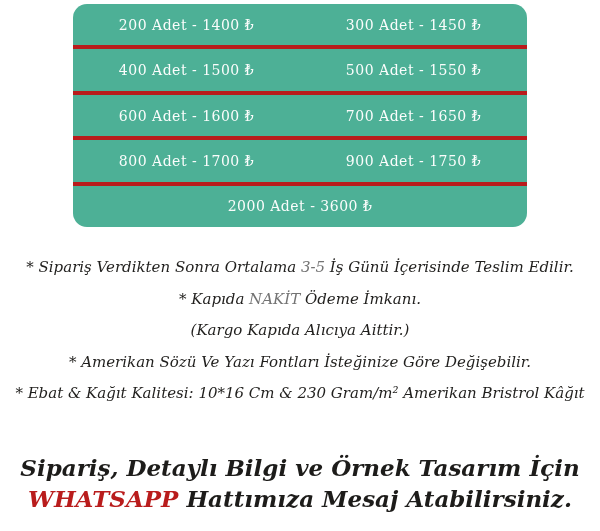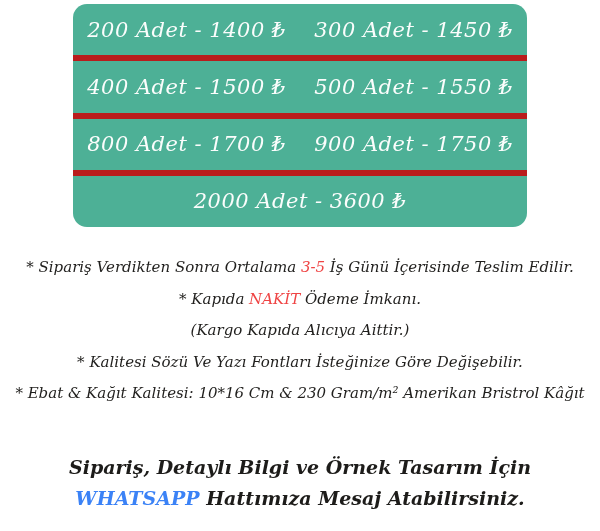"200 Adet - 1400 ₺" .price-cell { font-size: 21px -> 14px; font-style: italic -> none }
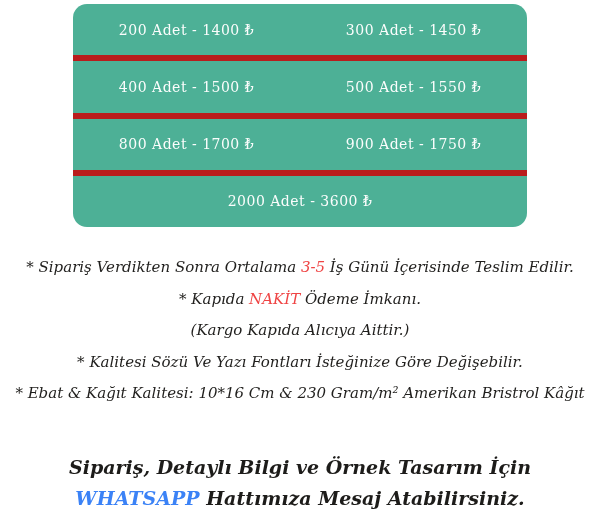"400 Adet - 1500 ₺" .price-row + .price-row { border-top: 6px solid #b91c1c -> 4px solid #b91c1c }
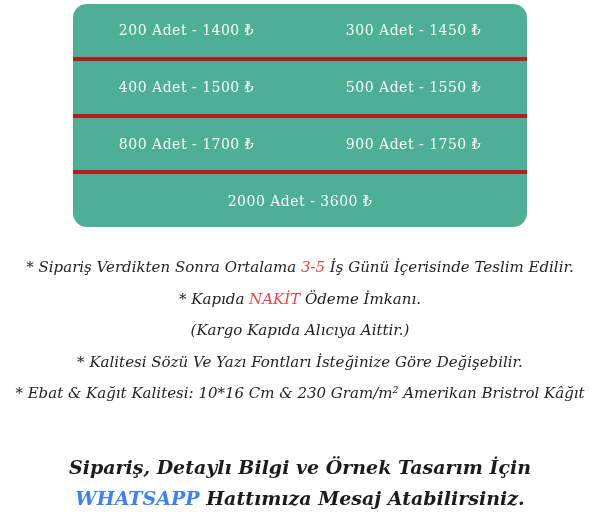"600 Adet - 1600 ₺" div.price-row { html: none -> <div> <div>600 Adet - 1600 ₺</div> <div>700 Adet - 1650 ₺</div> </div> }
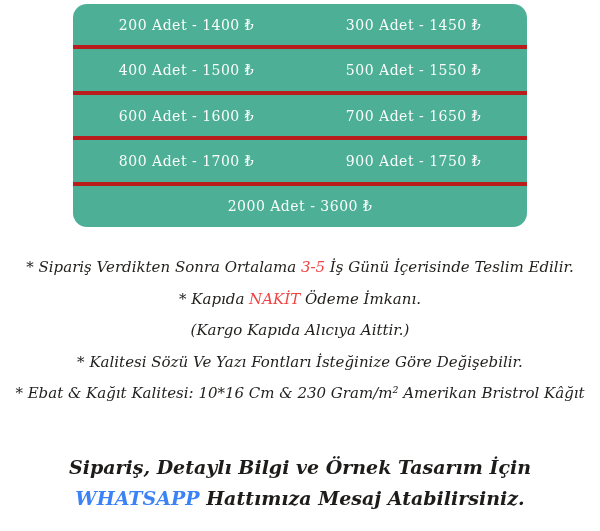"3-5" .hl-red { color: #ef4444 -> #737373 }
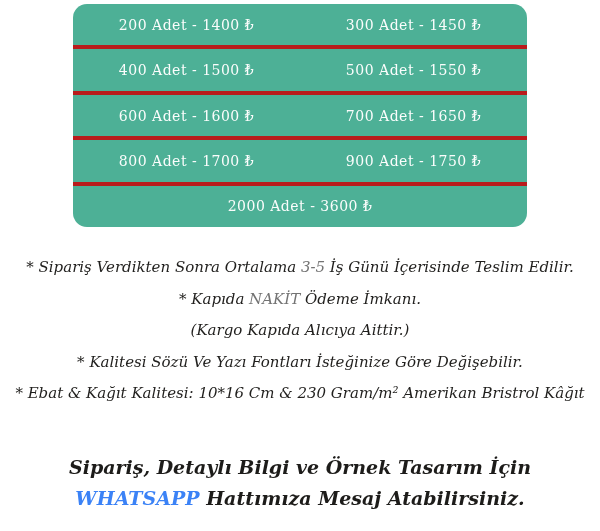"* Kalitesi Sözü Ve Yazı" div.note-line { text: Kalitesi -> Amerikan }
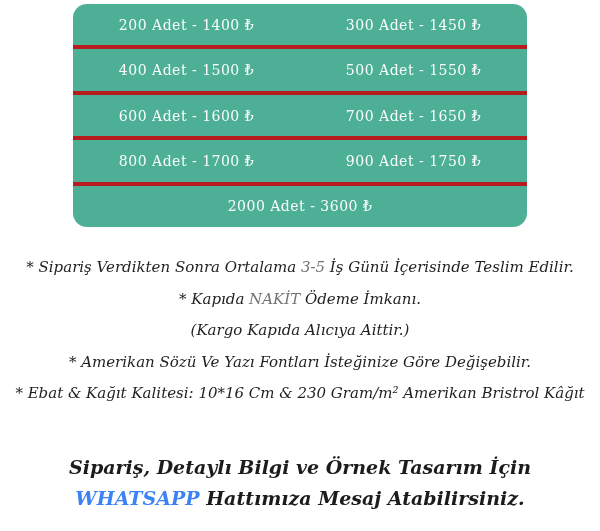"Sipariş, Detaylı Bilgi ve Örnek" .footer { font-size: 19px -> 23px }
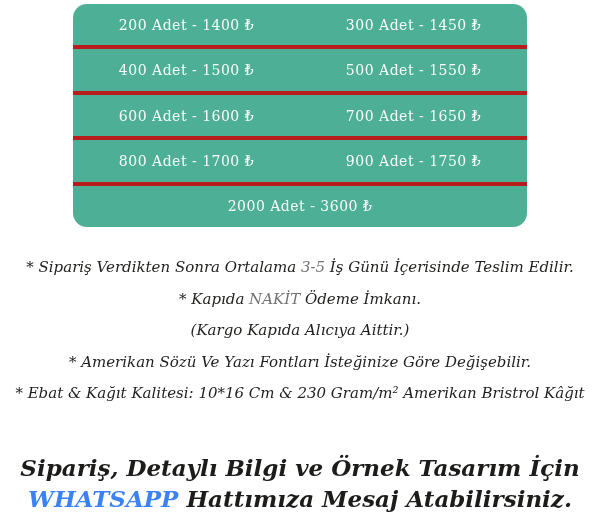"WHATSAPP" .hl-green { color: #3b82f6 -> #b91c1c }
